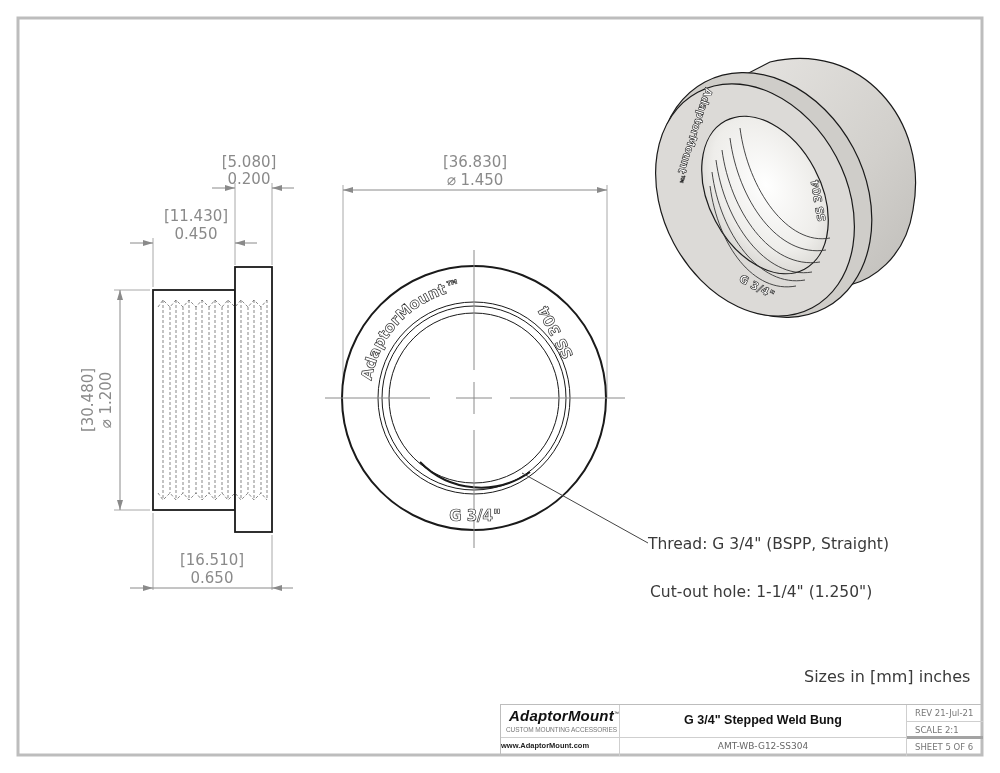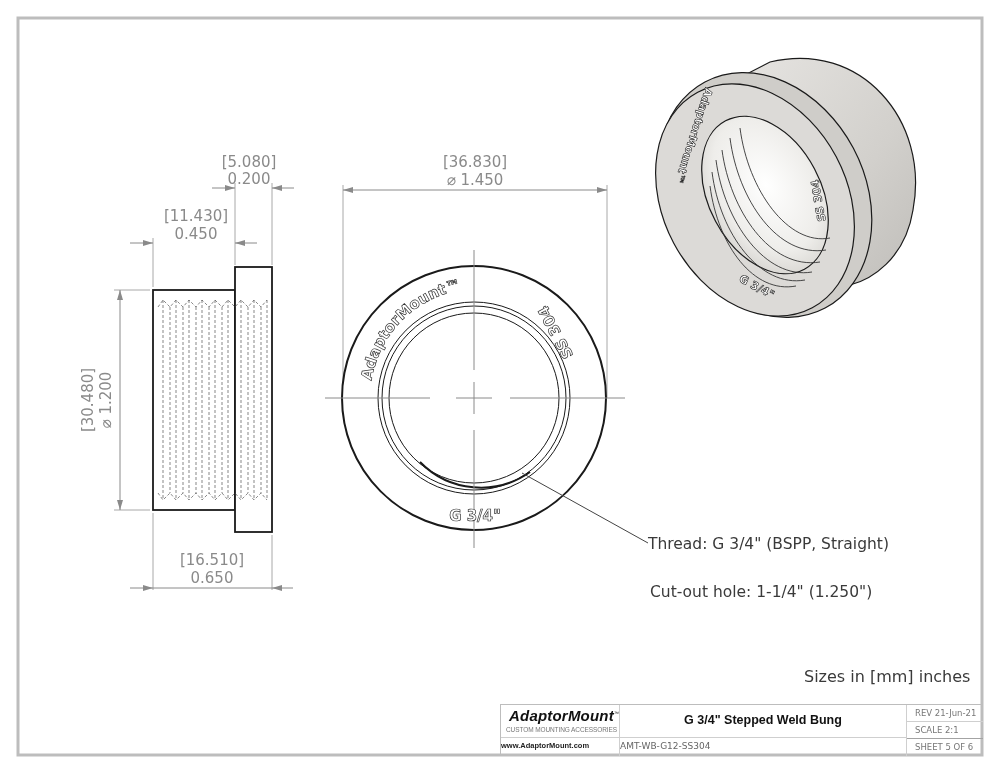"REV 21-Jun-21" div.tb-cell { text: 21-Jun-21 -> 21-Jul-21 }
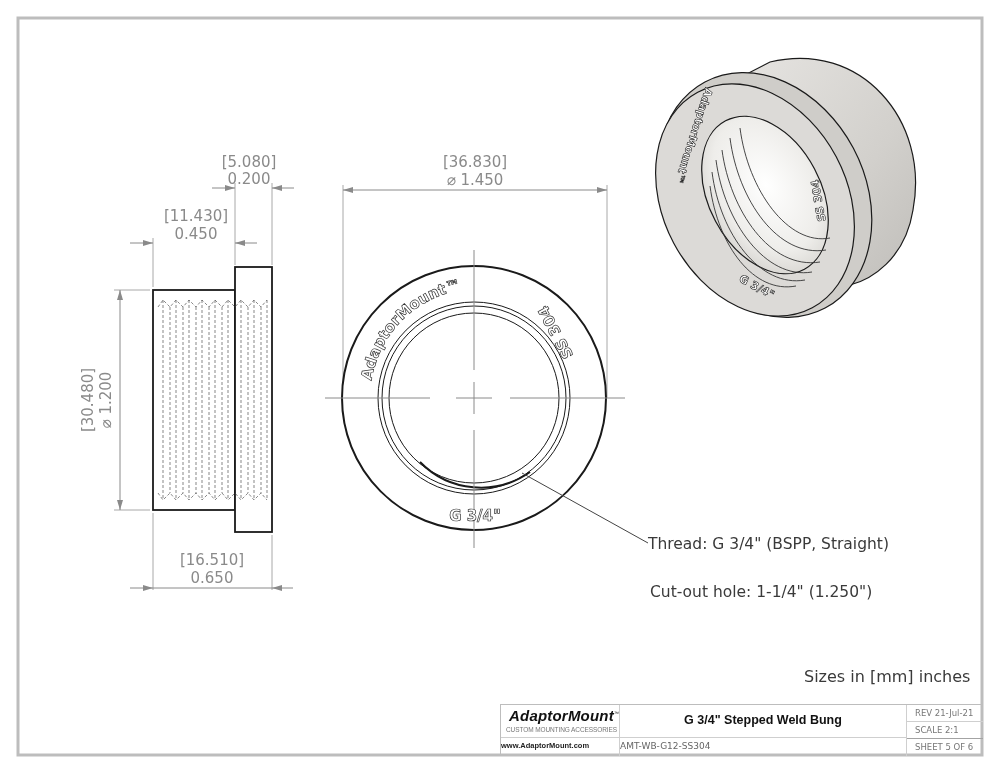"SCALE 2:1" .tb-scale { border-bottom: 1px solid #a3a3a3 -> 3px solid #a3a3a3 }
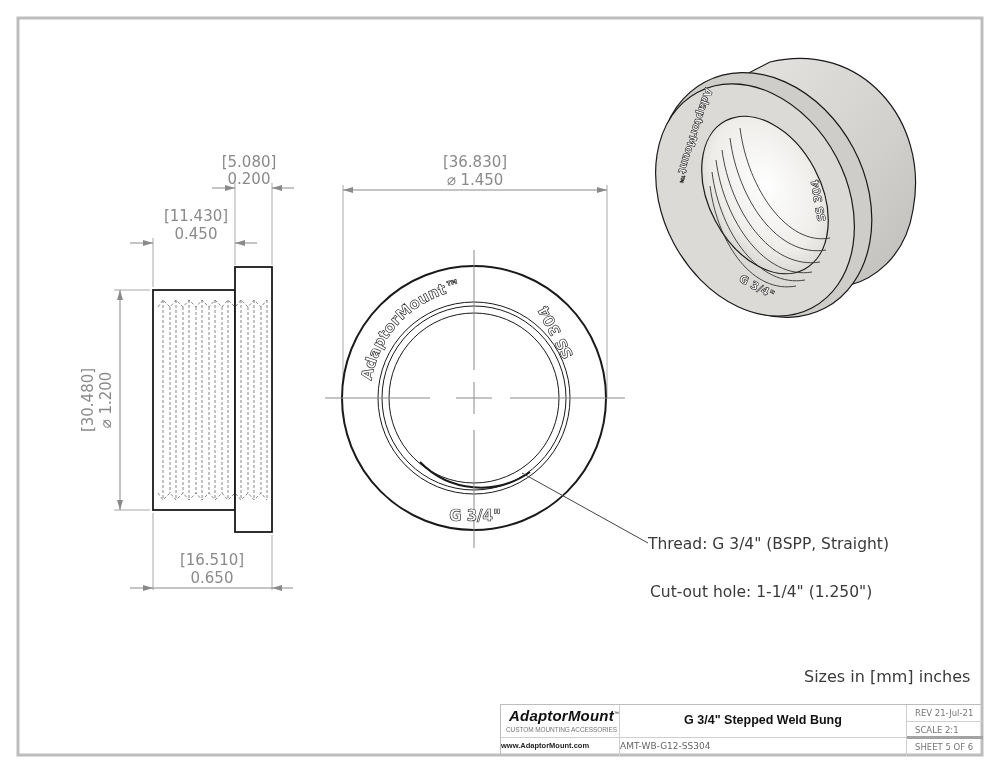"AMT-WB-G12-SS304" .tb-part { text-align: left -> center }
